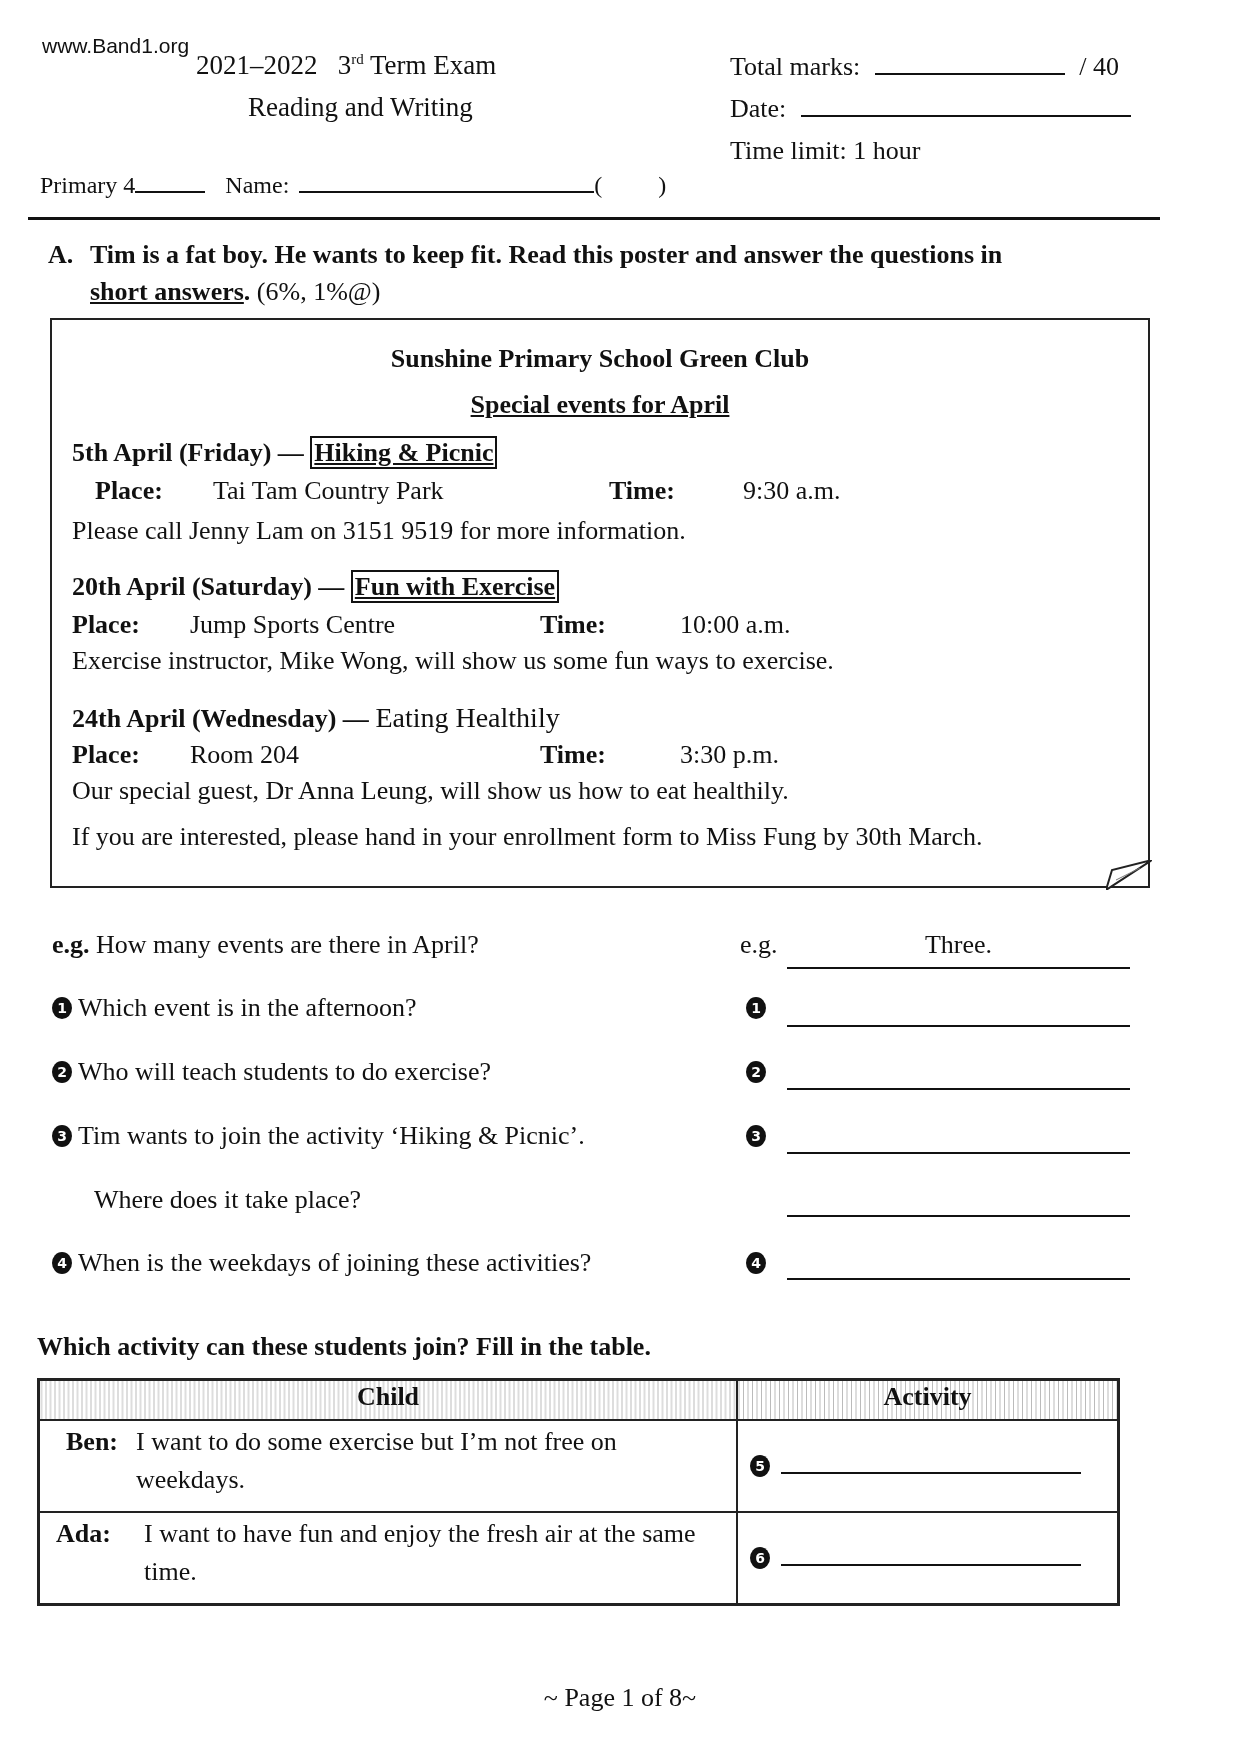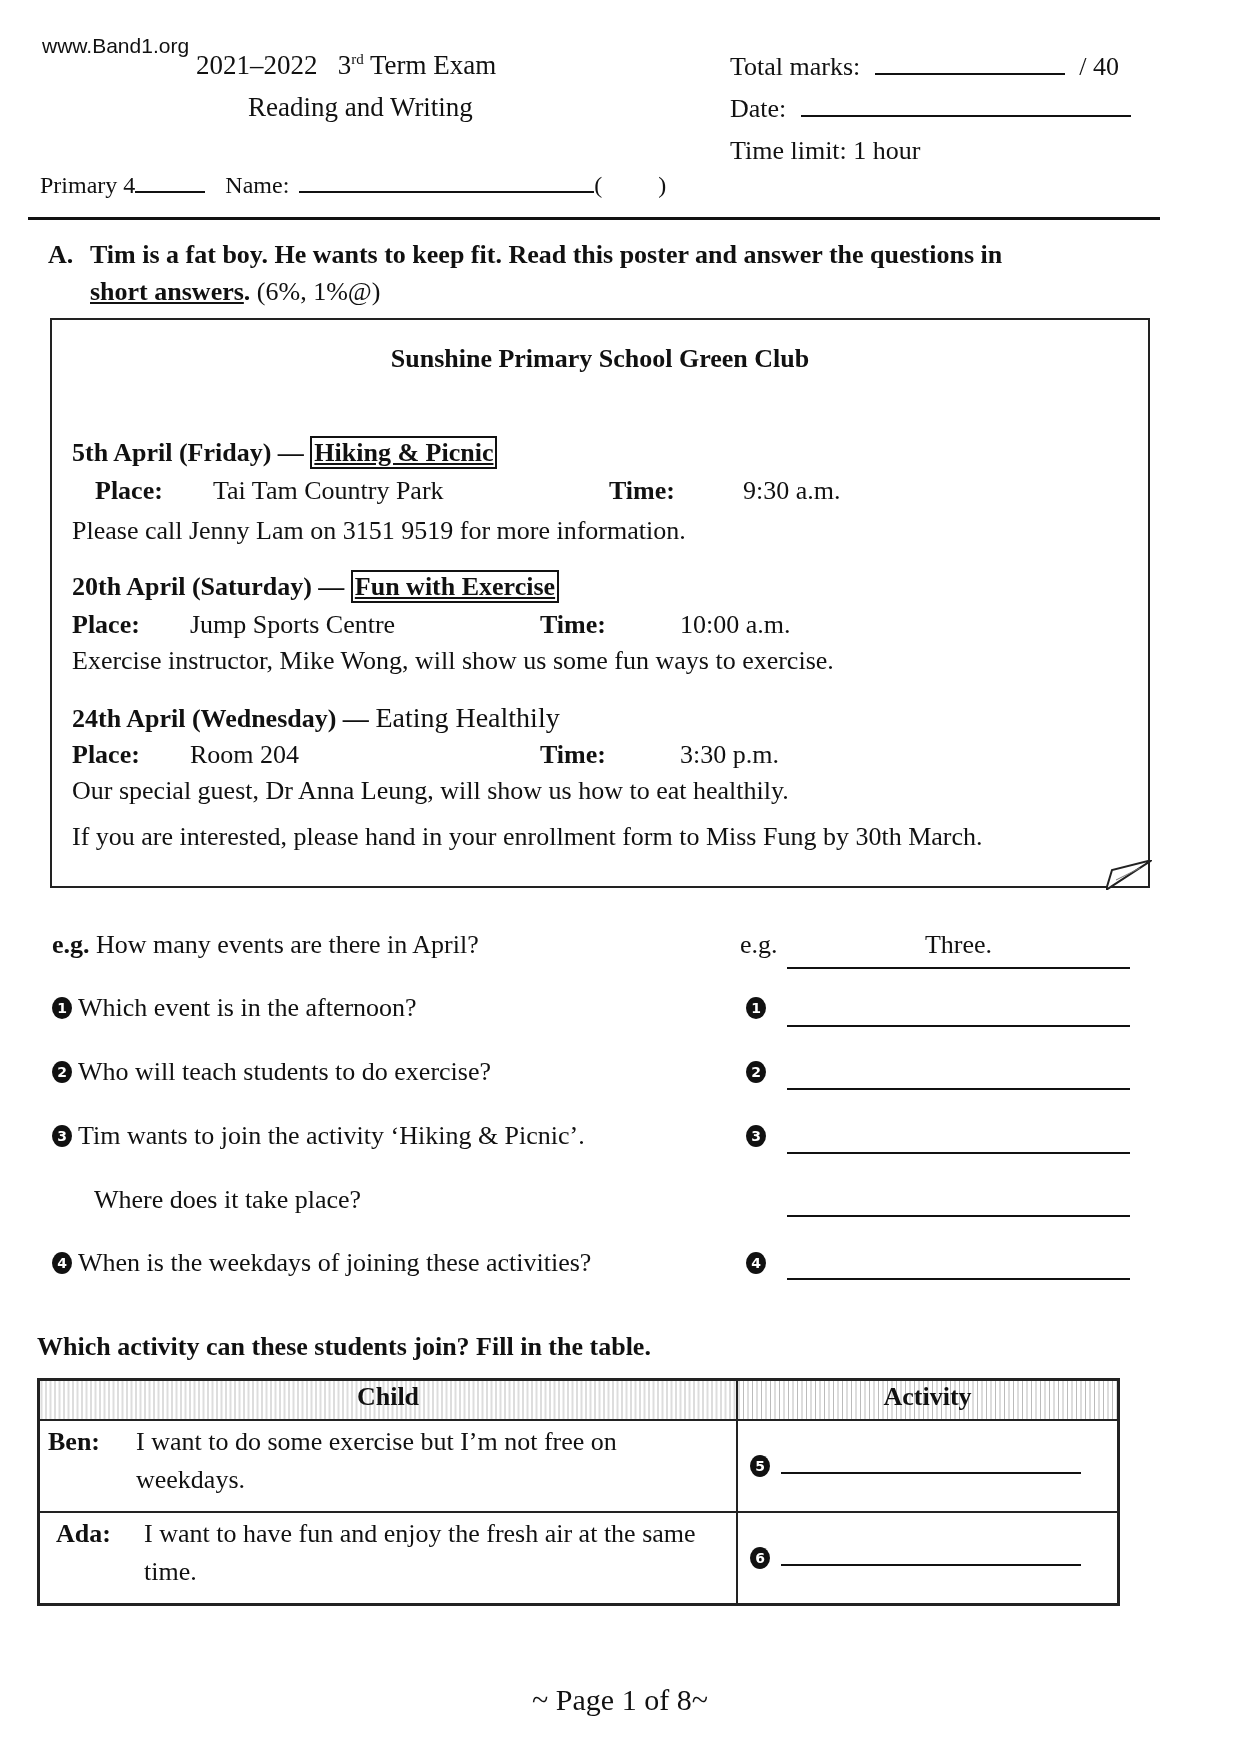"Special events for April" div.p-title { html: none -> <div>Special events for April</div> }
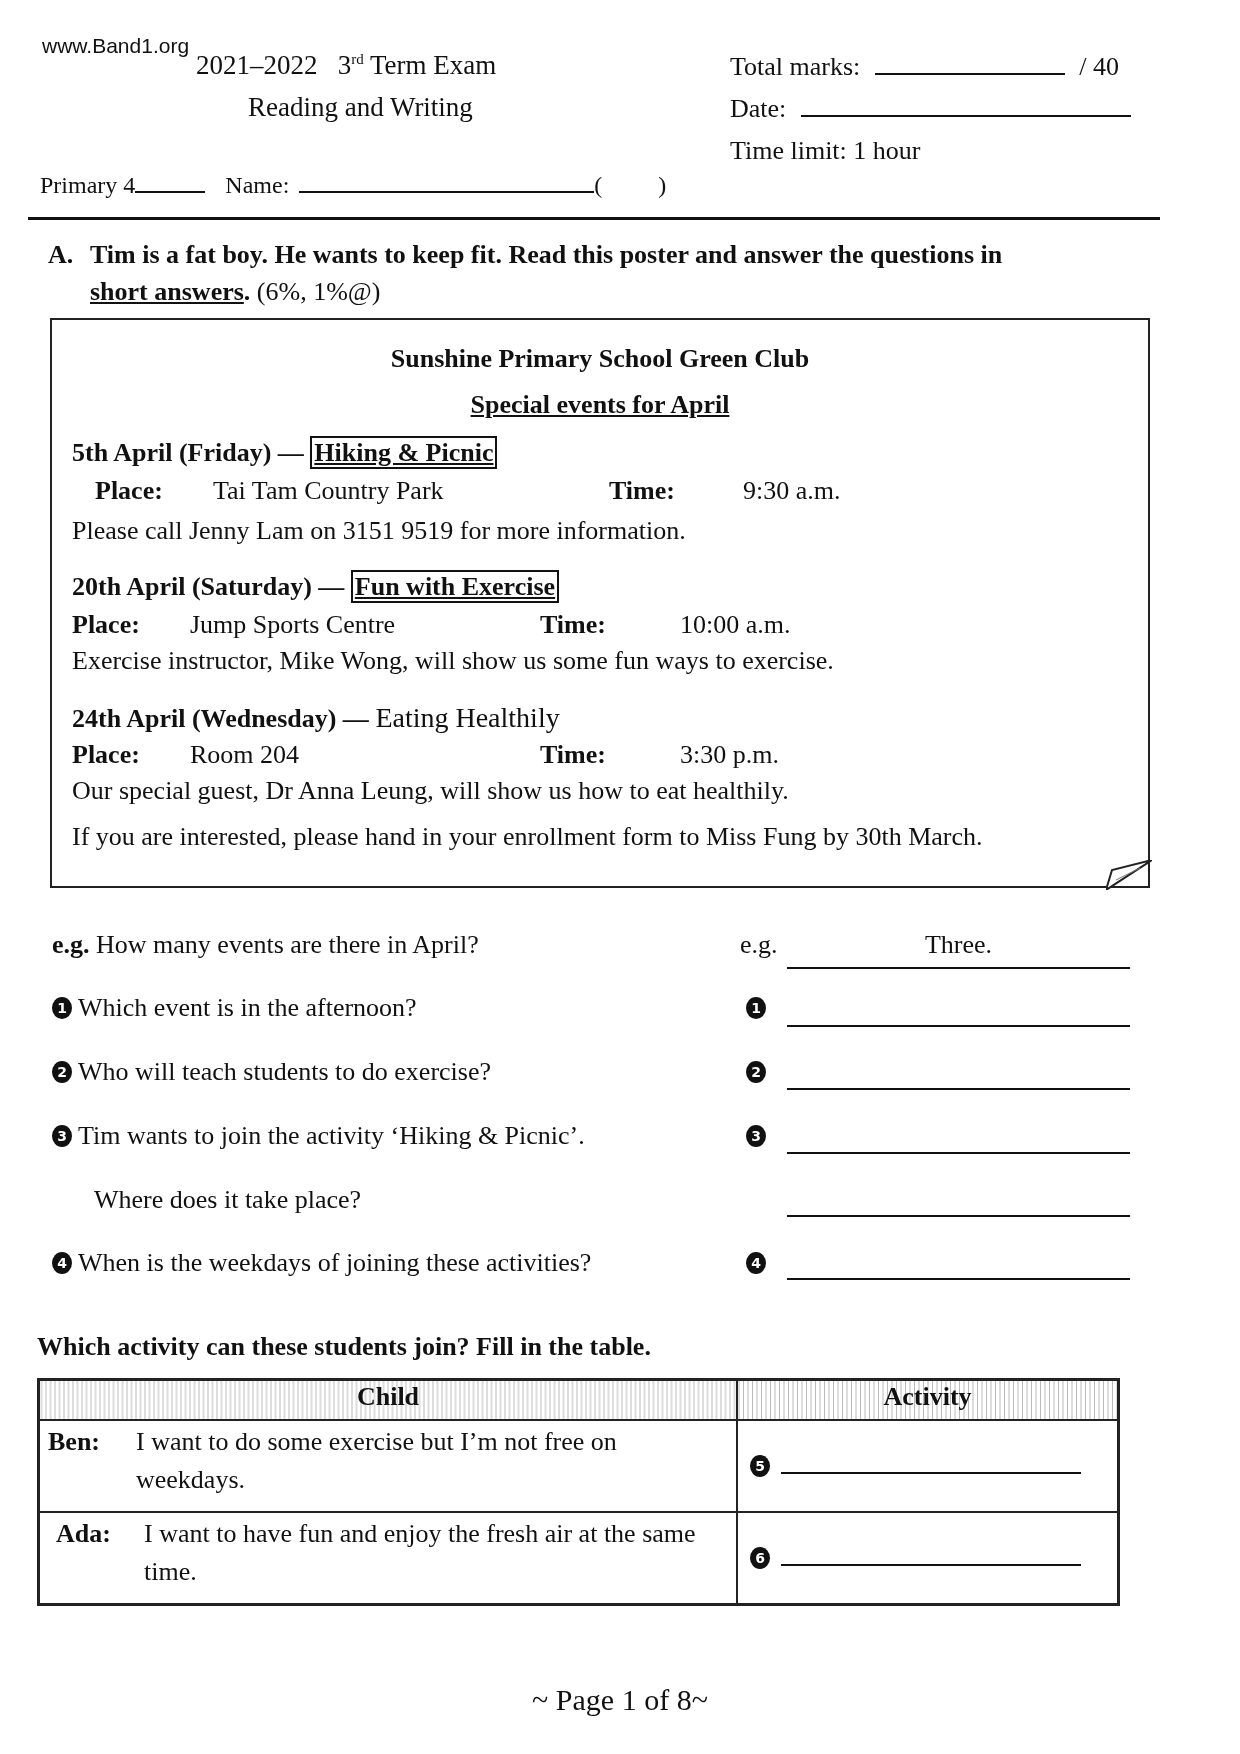"Ben:" b { text-align: none -> center }
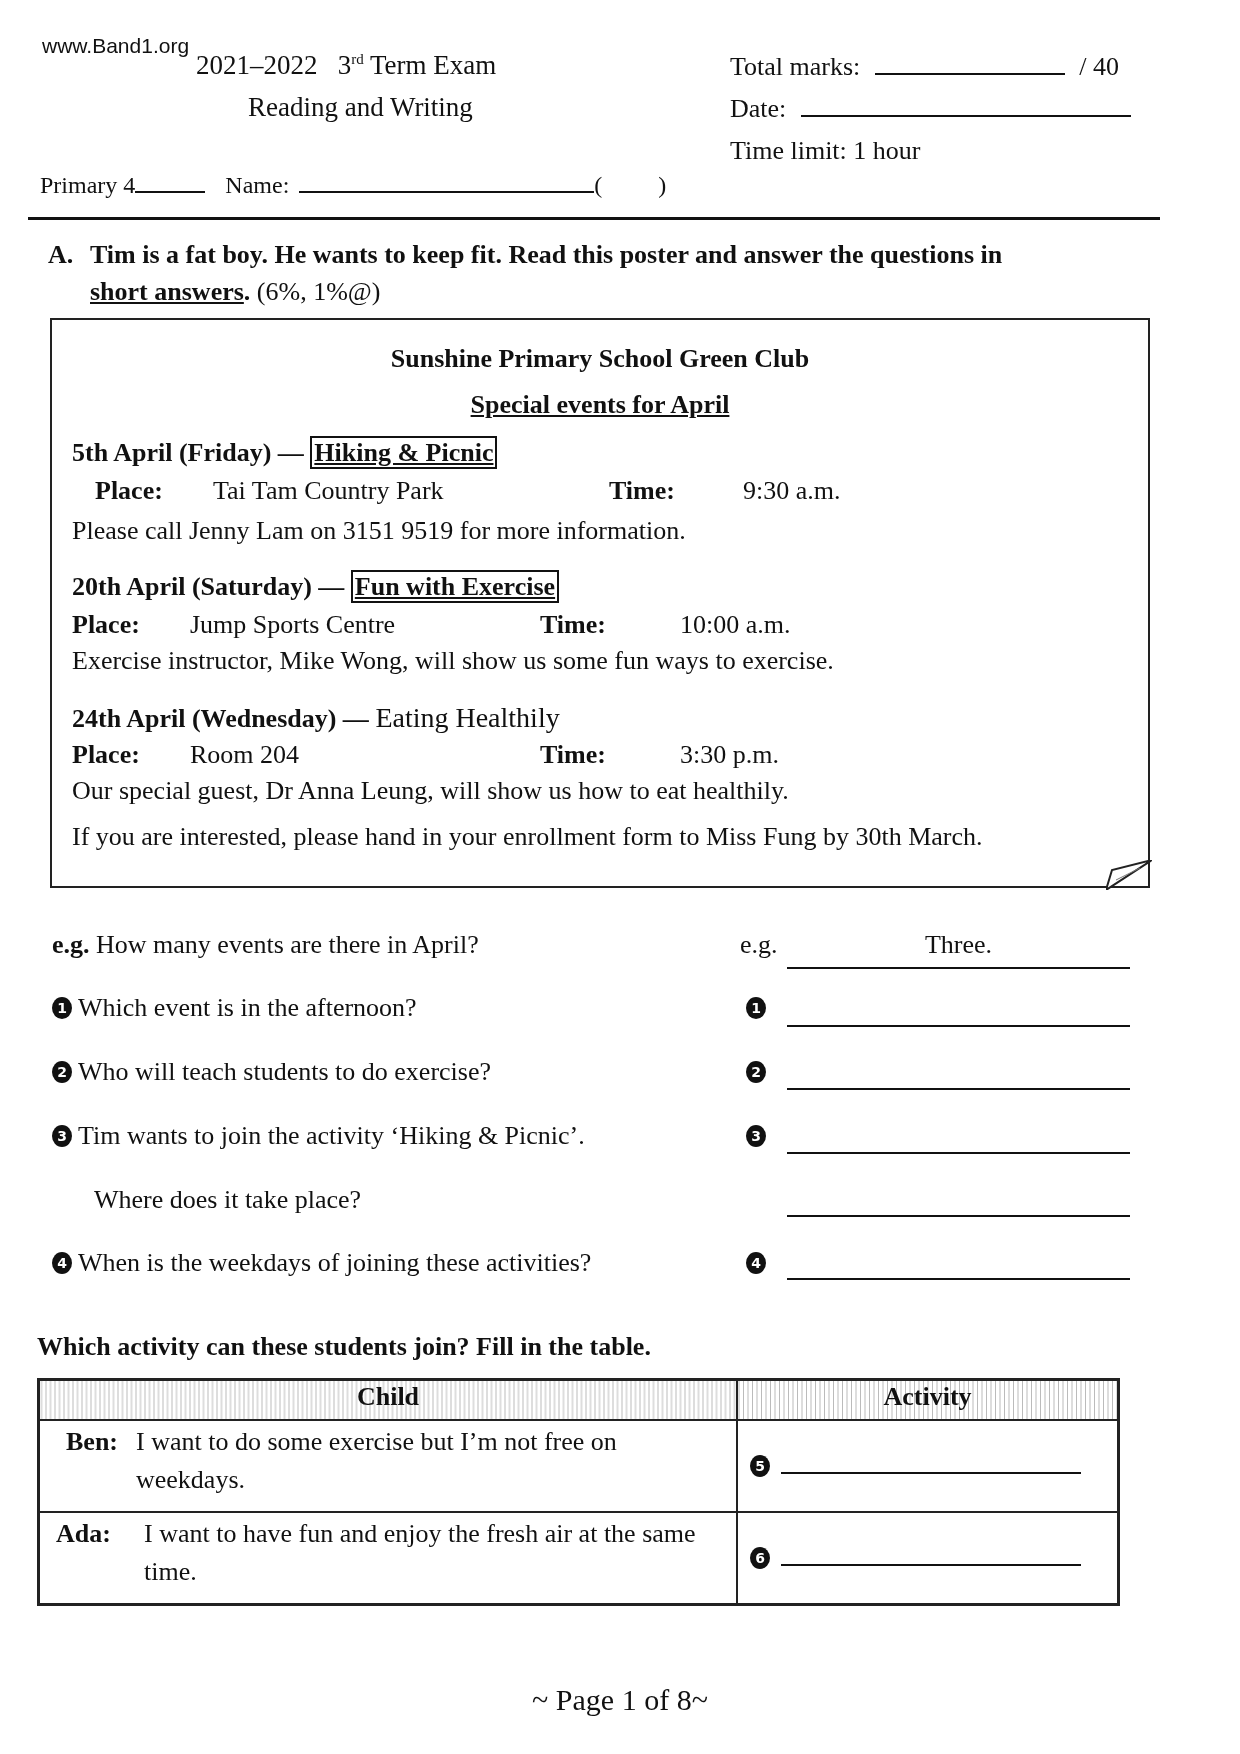"~ Page 1 of 8~" .page-foot { font-size: 30px -> 26px }
